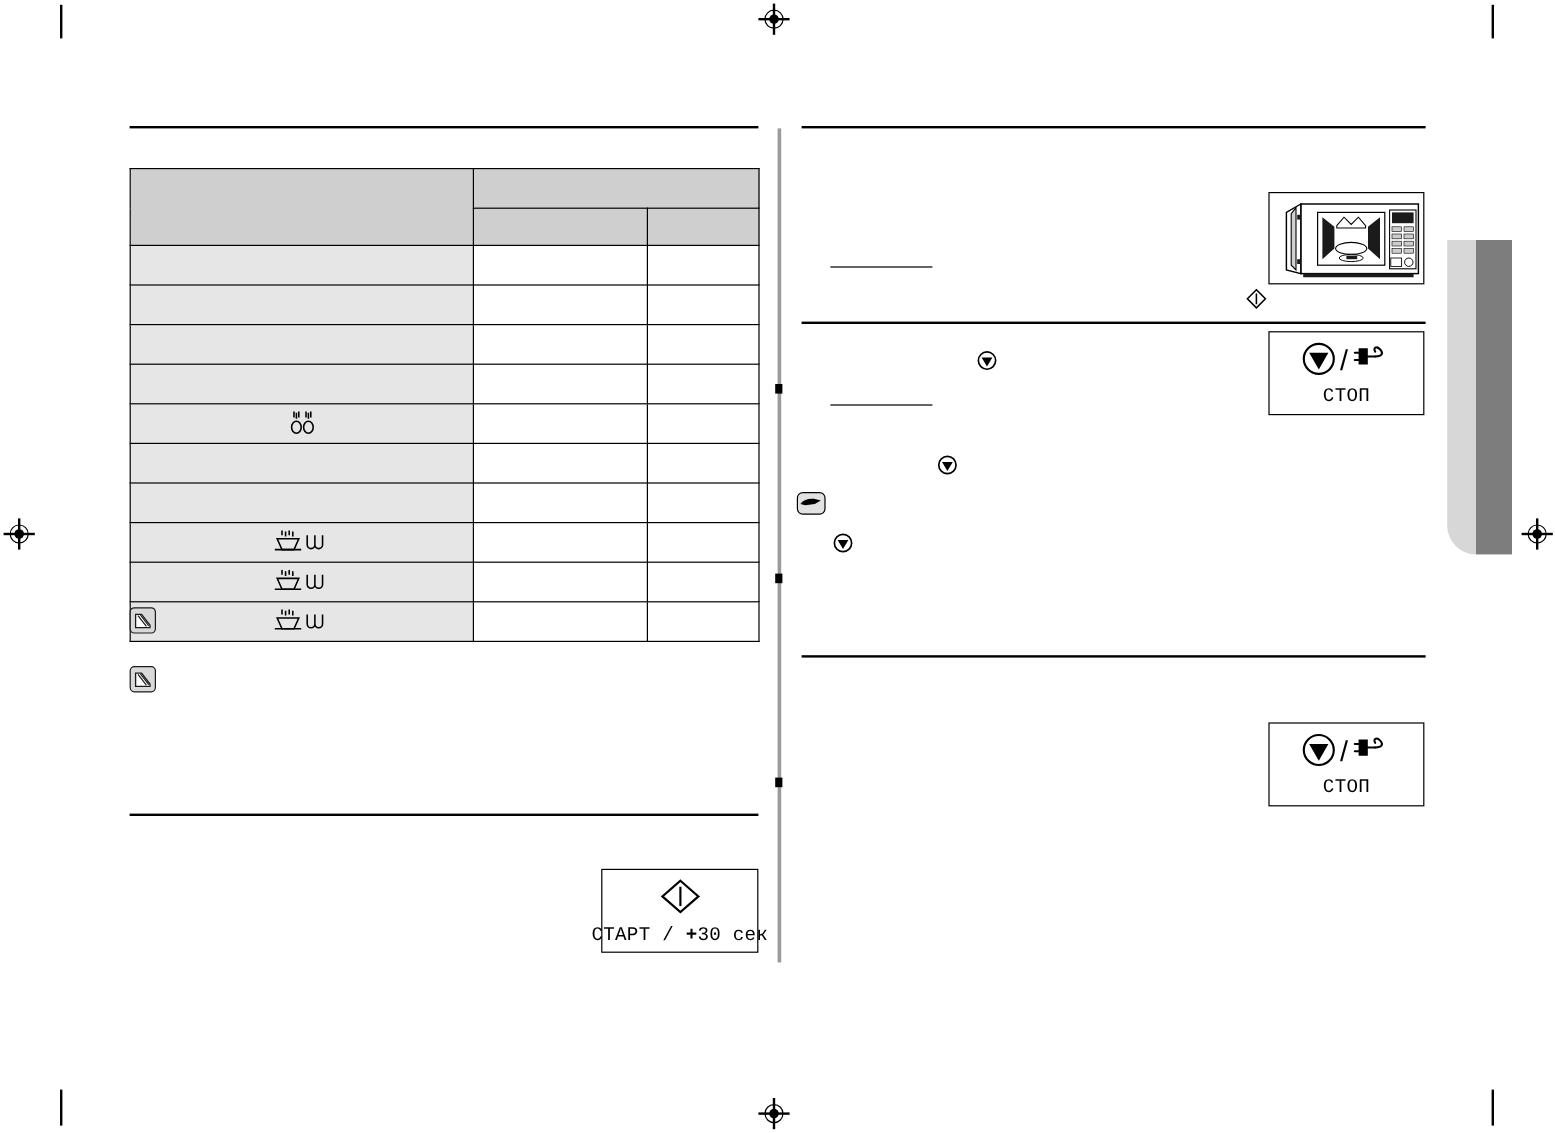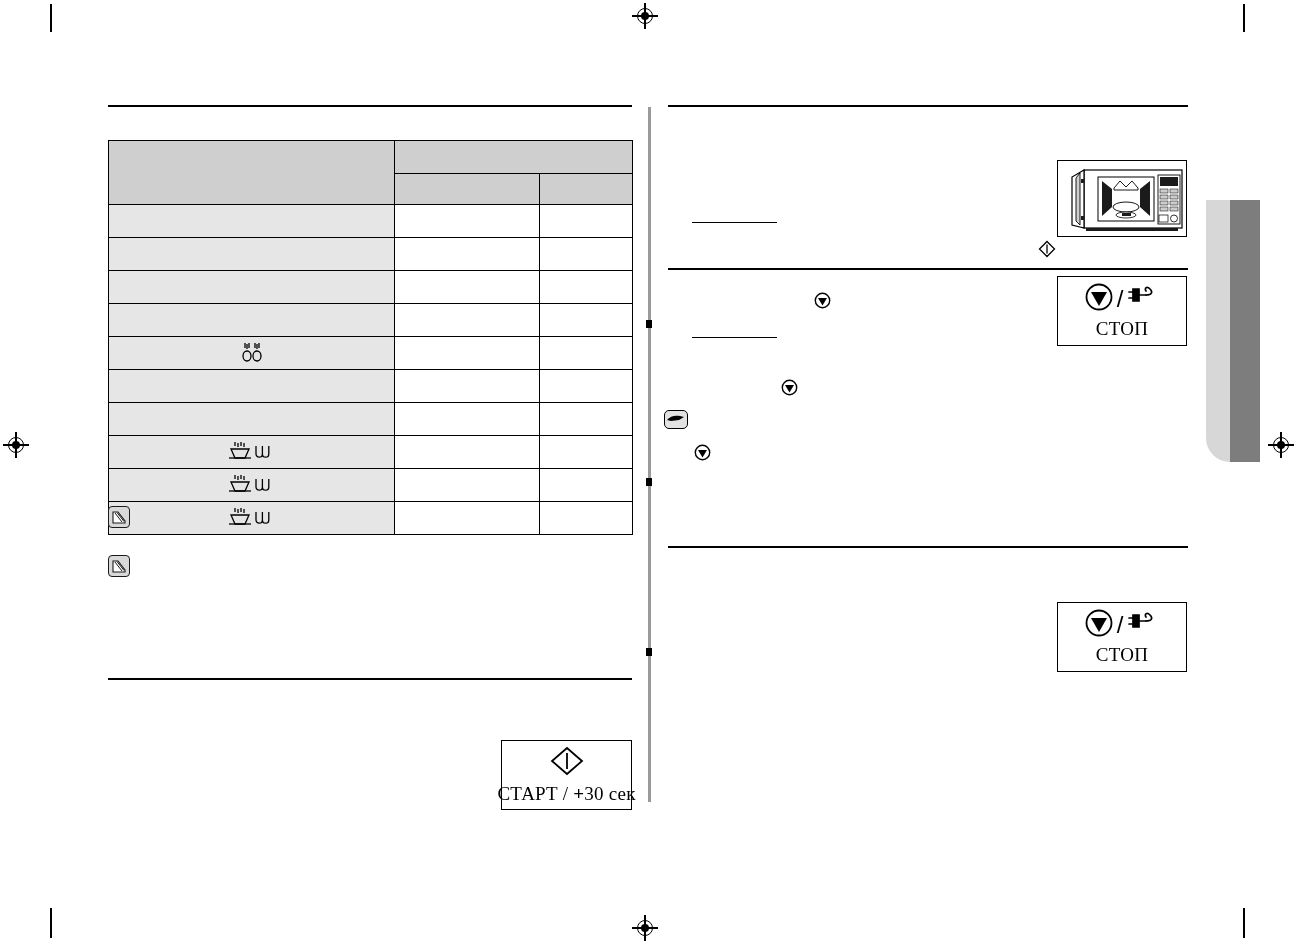"СТОП" .keybox .klabel { font-family: Liberation Serif, serif -> Liberation Mono, monospace; font-size: 19px -> 16px }
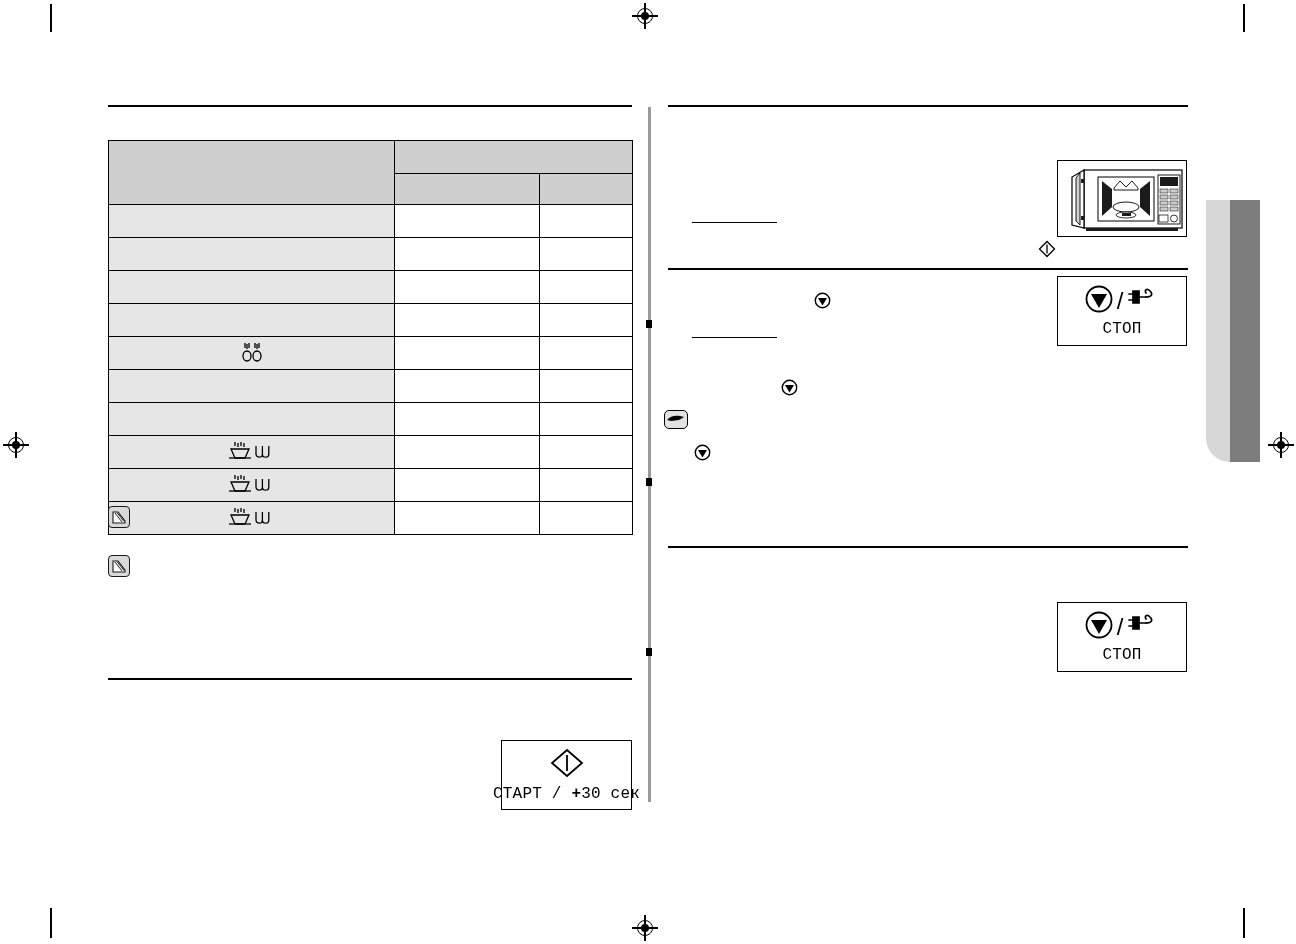"СТАРТ / +30 сек" div.keybox { top: 740px -> 724px }
